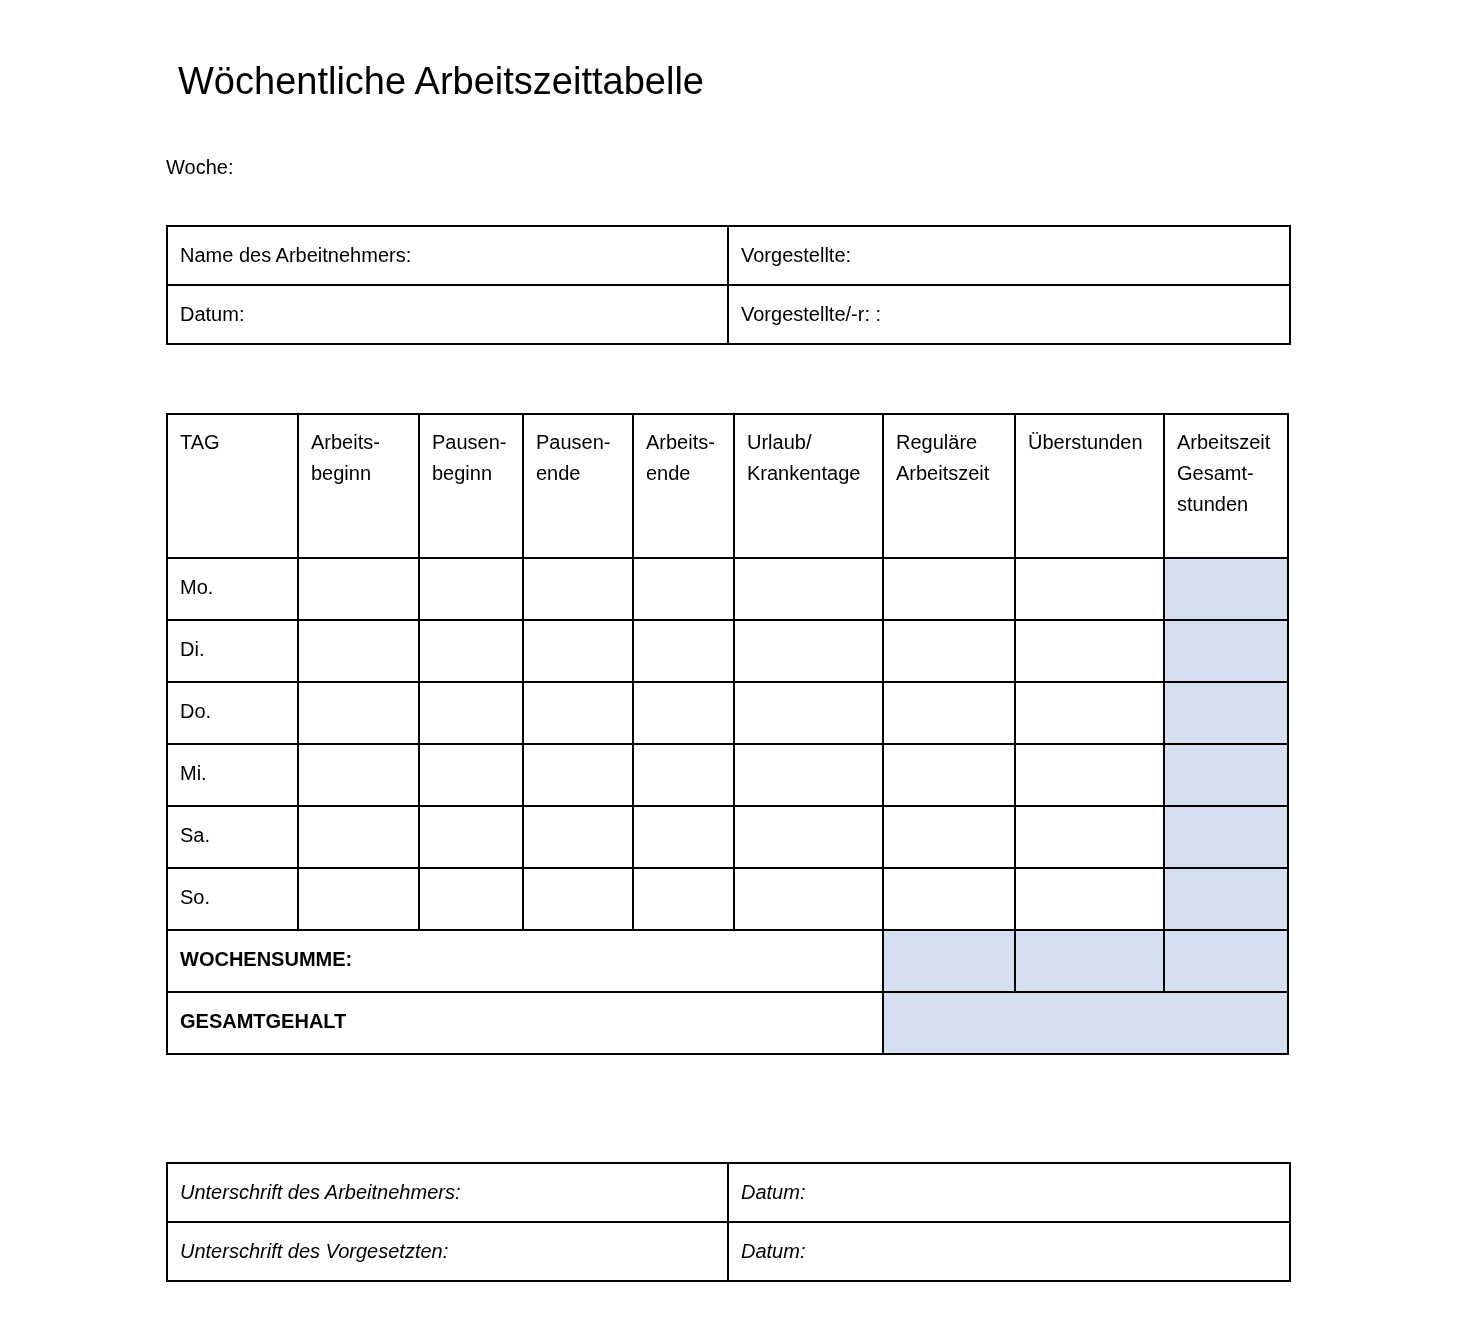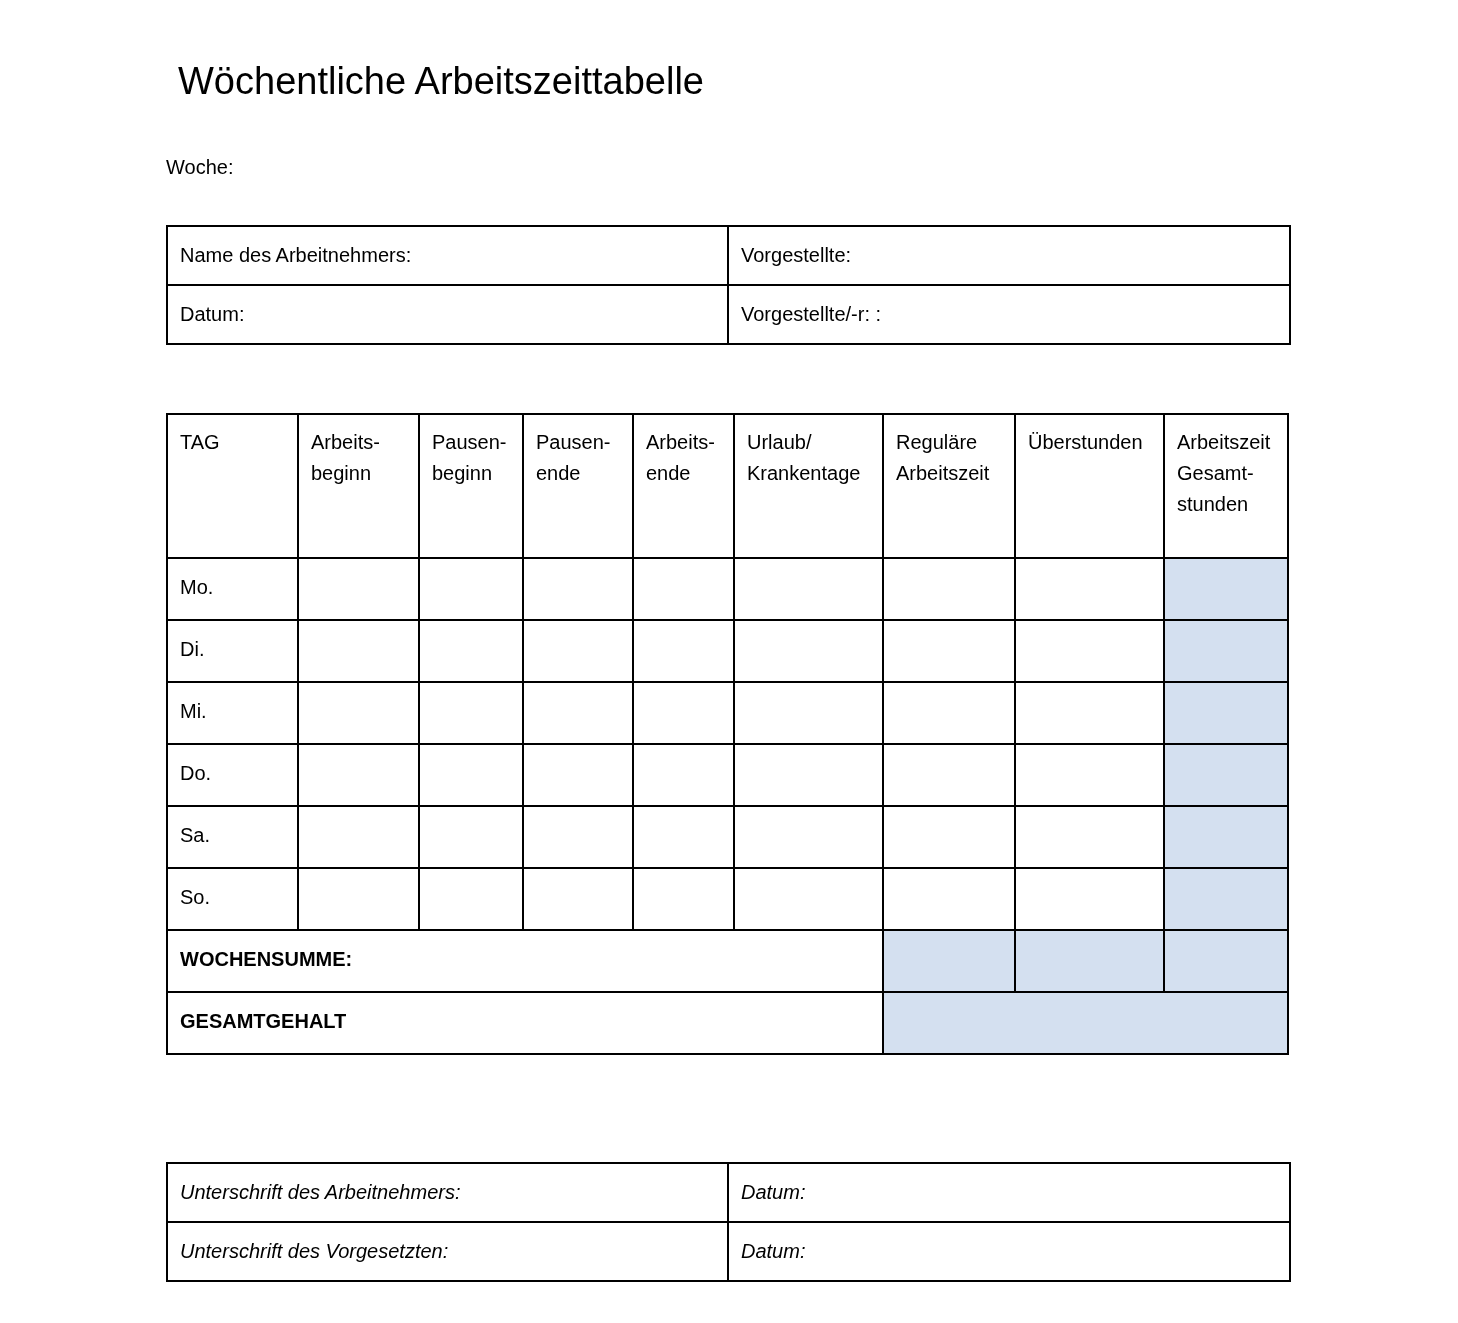"Mi." tr { order: before "Do." -> after "Do." }
